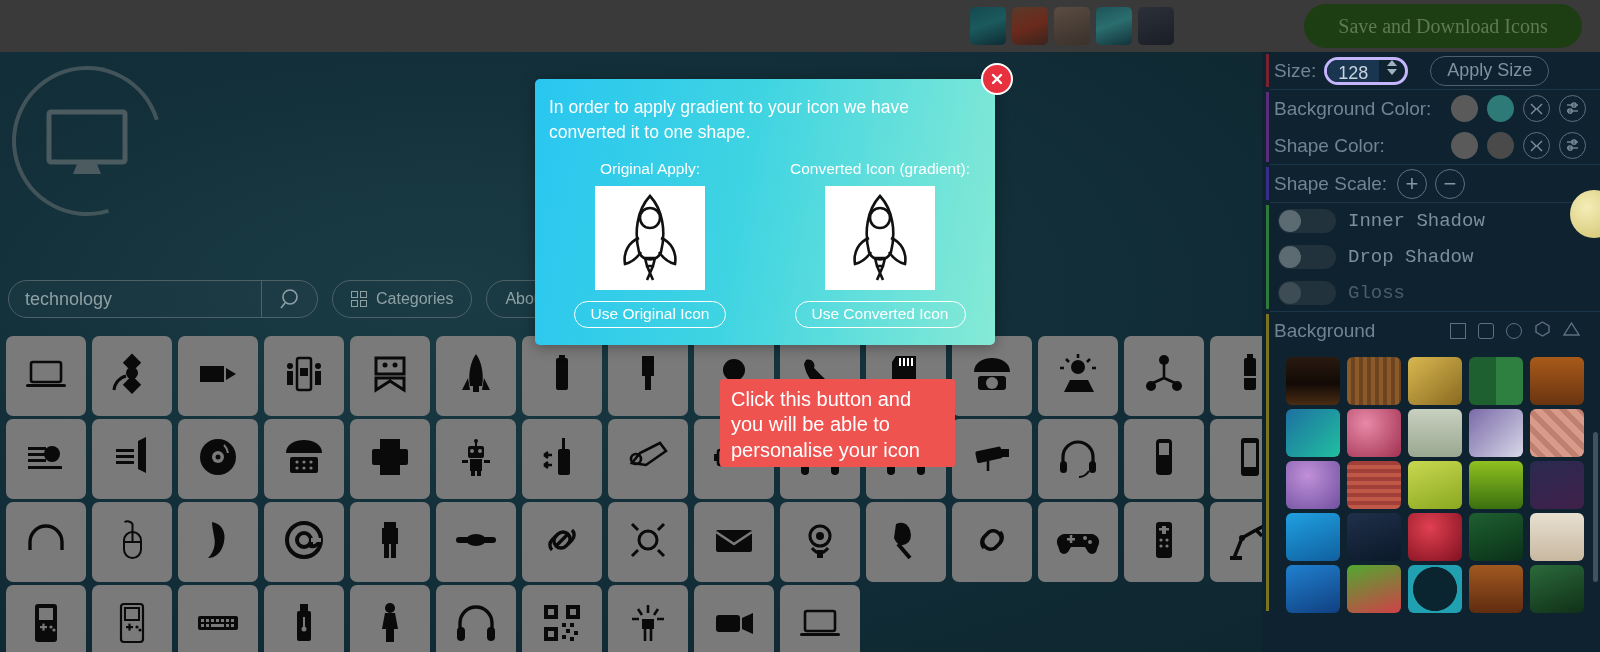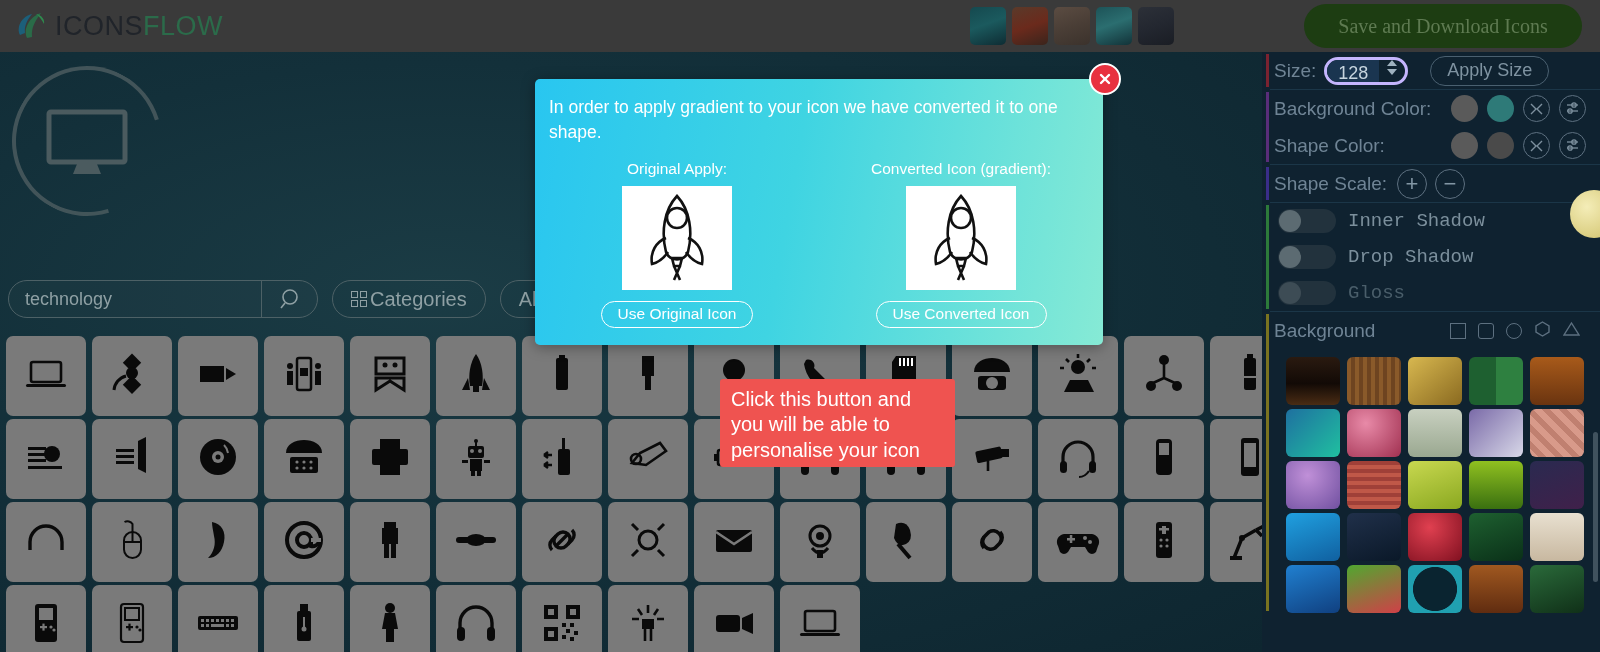"ICONS" div.logo { html: <div> <span> <svg> <path></path> <path></path> <path></path> </svg> </span> <span>ICONS</span> <span>FLOW</span> </div> -> none }
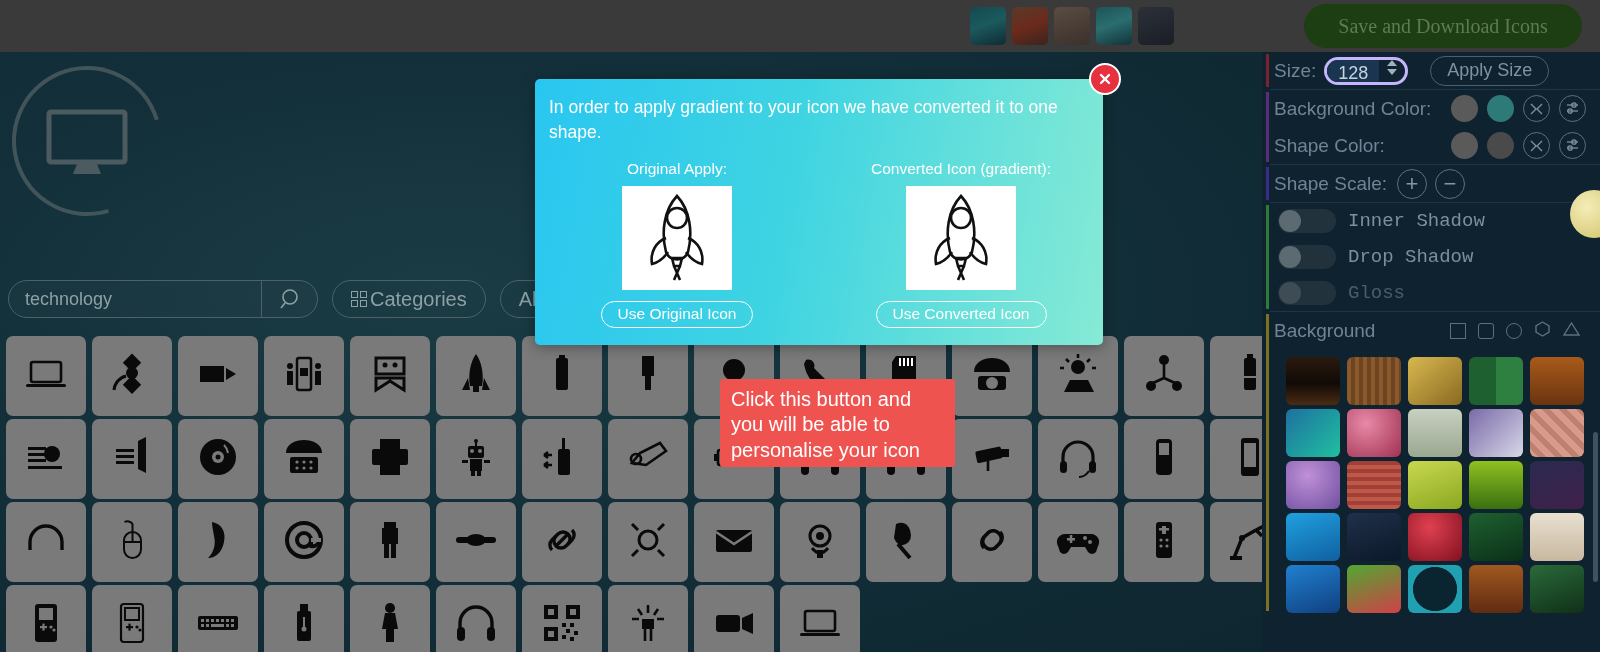"In order to apply gradient" .modal { width: 568px -> 460px }
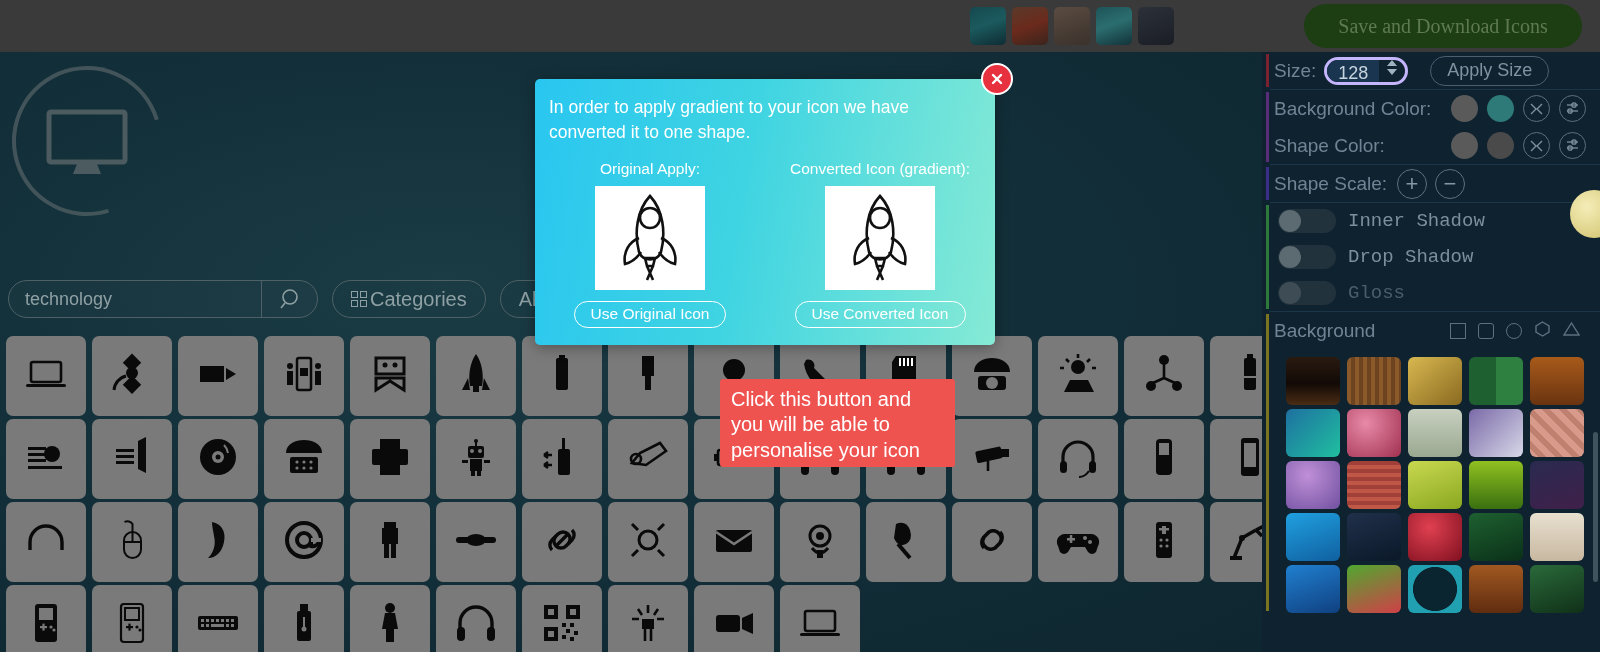"Categories" .pill { font-size: 20px -> 16px; gap: 3px -> 9px }
